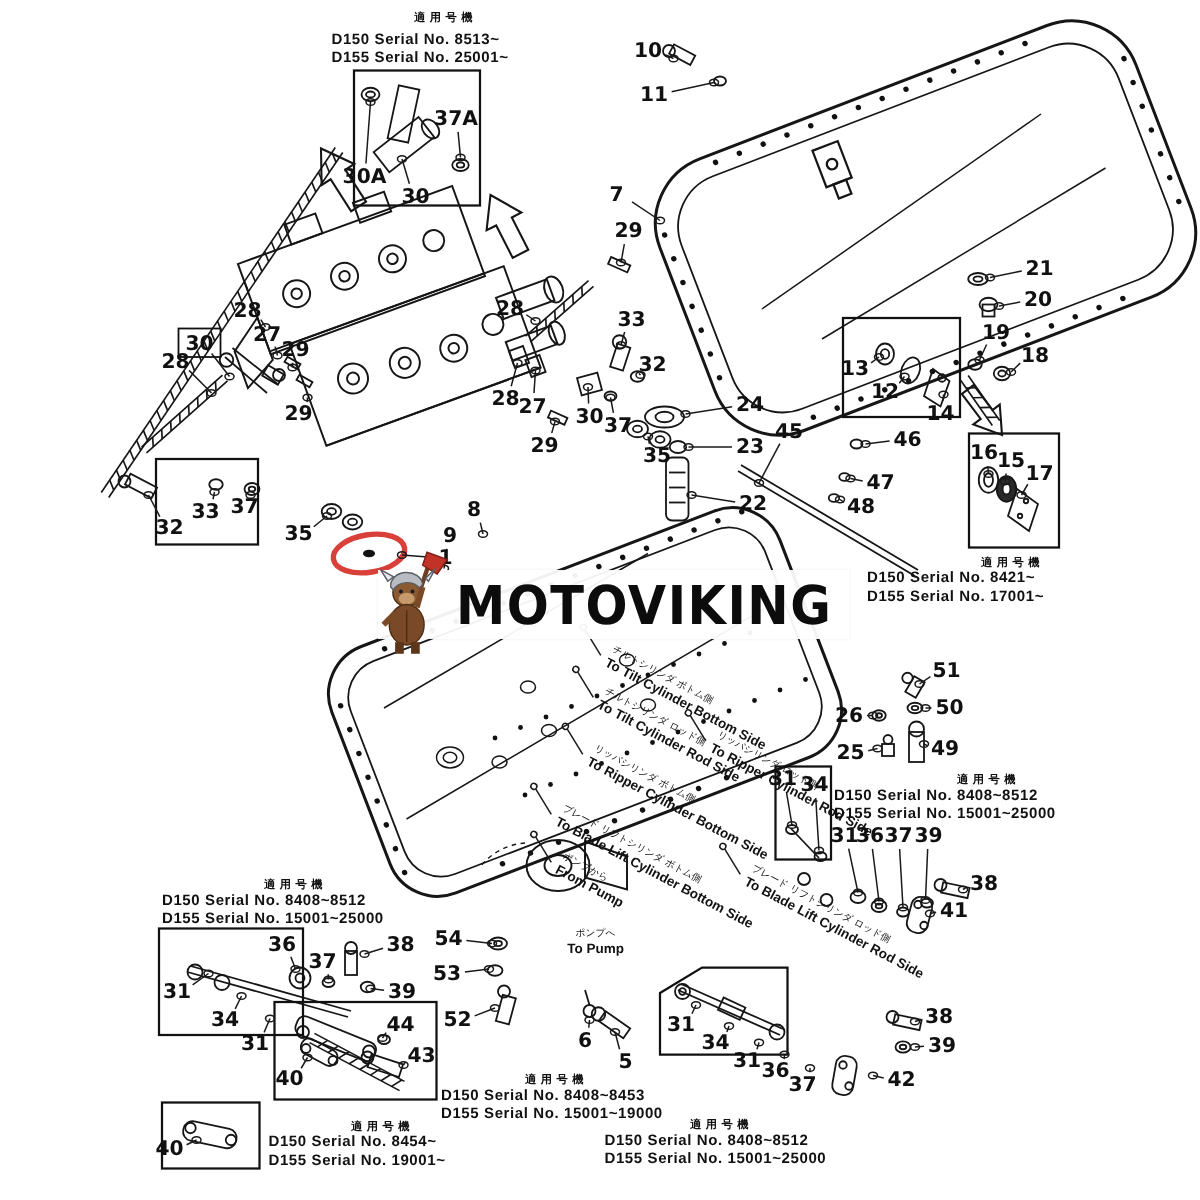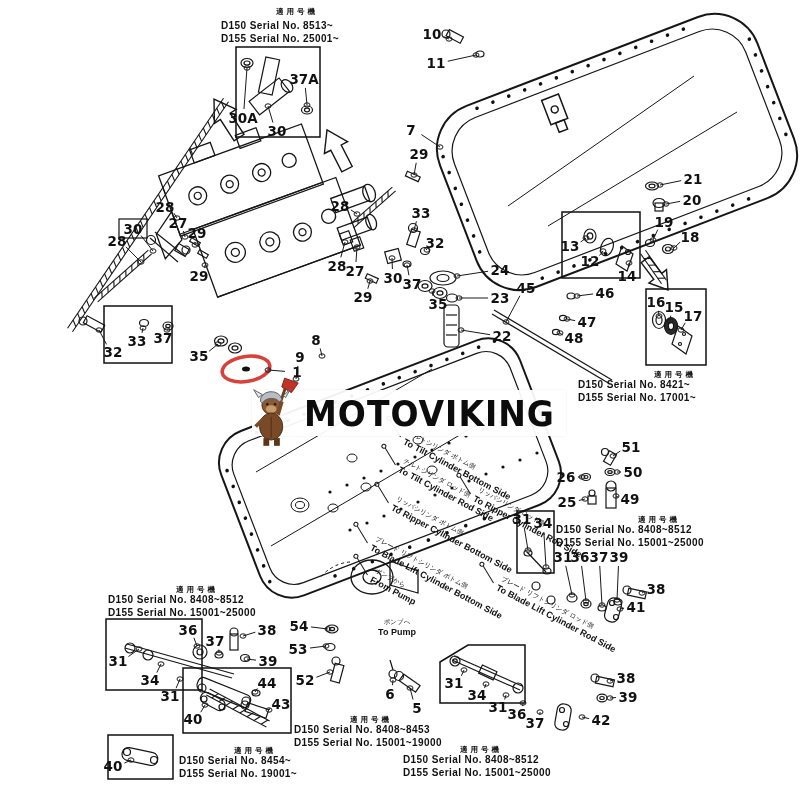"MOTOVIKING" .watermark { top: 390px -> 380px }
